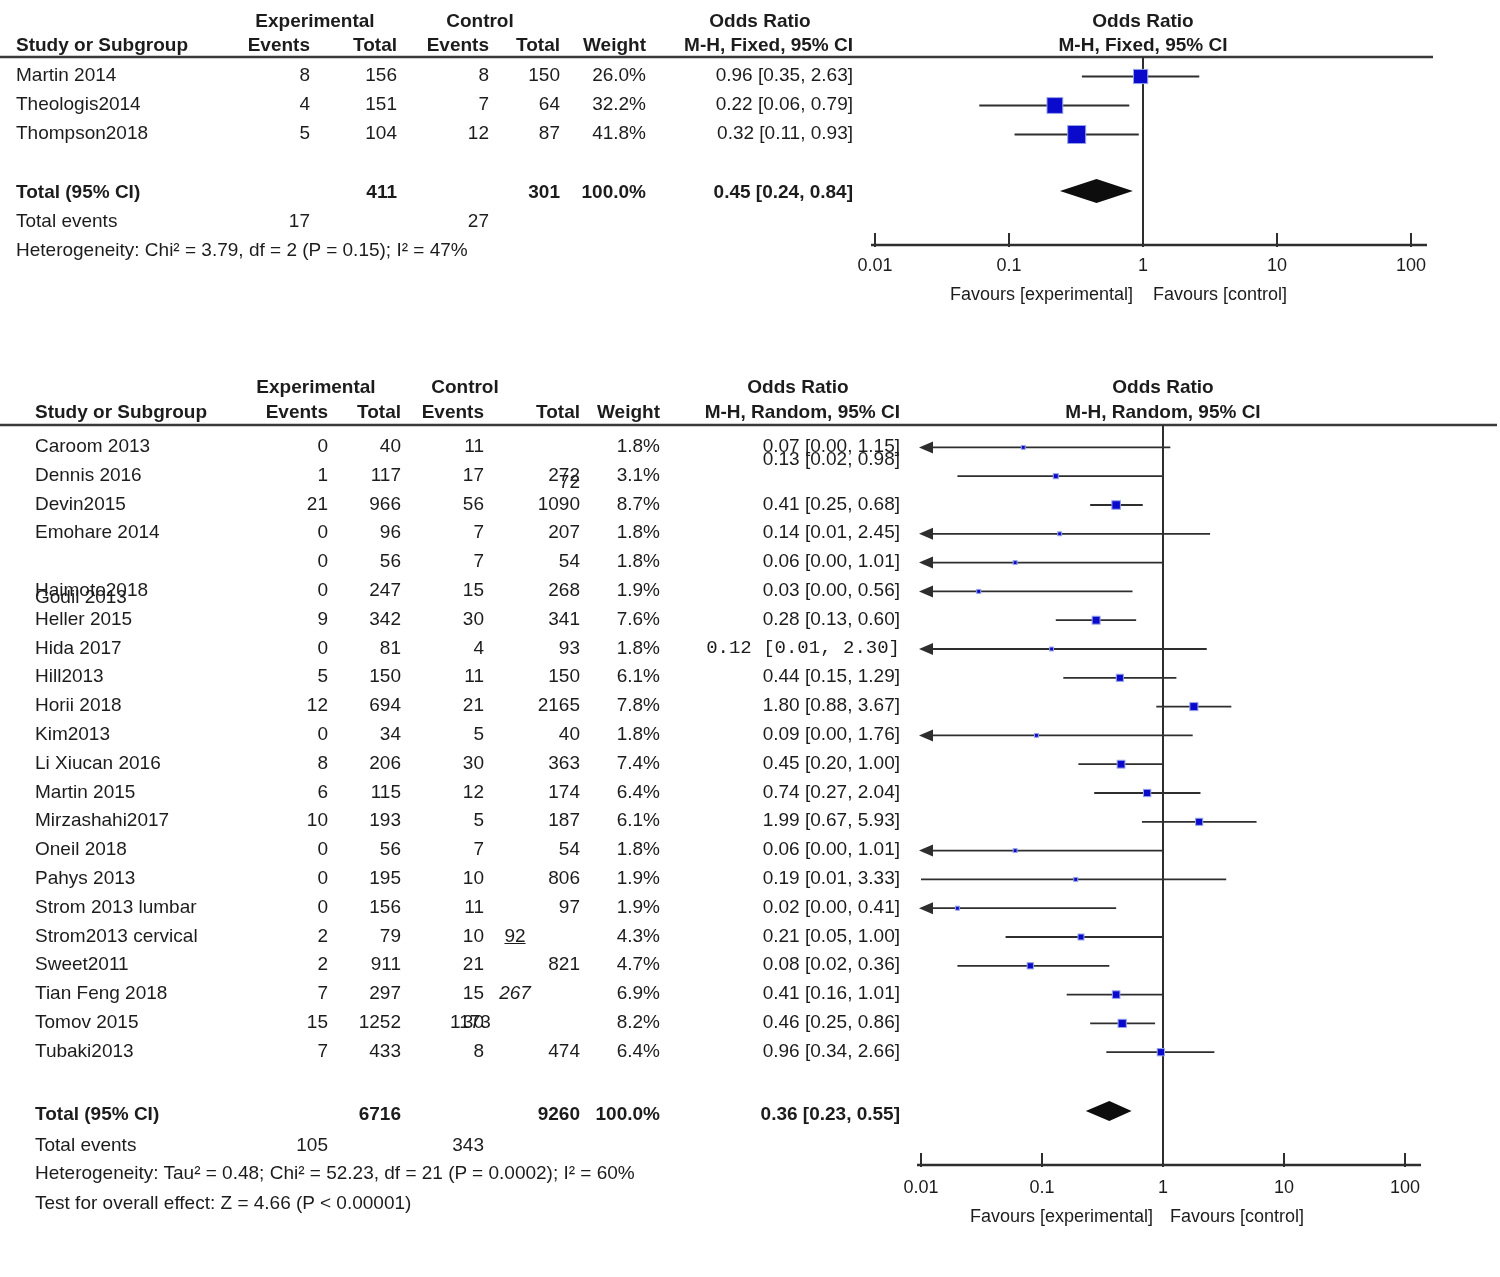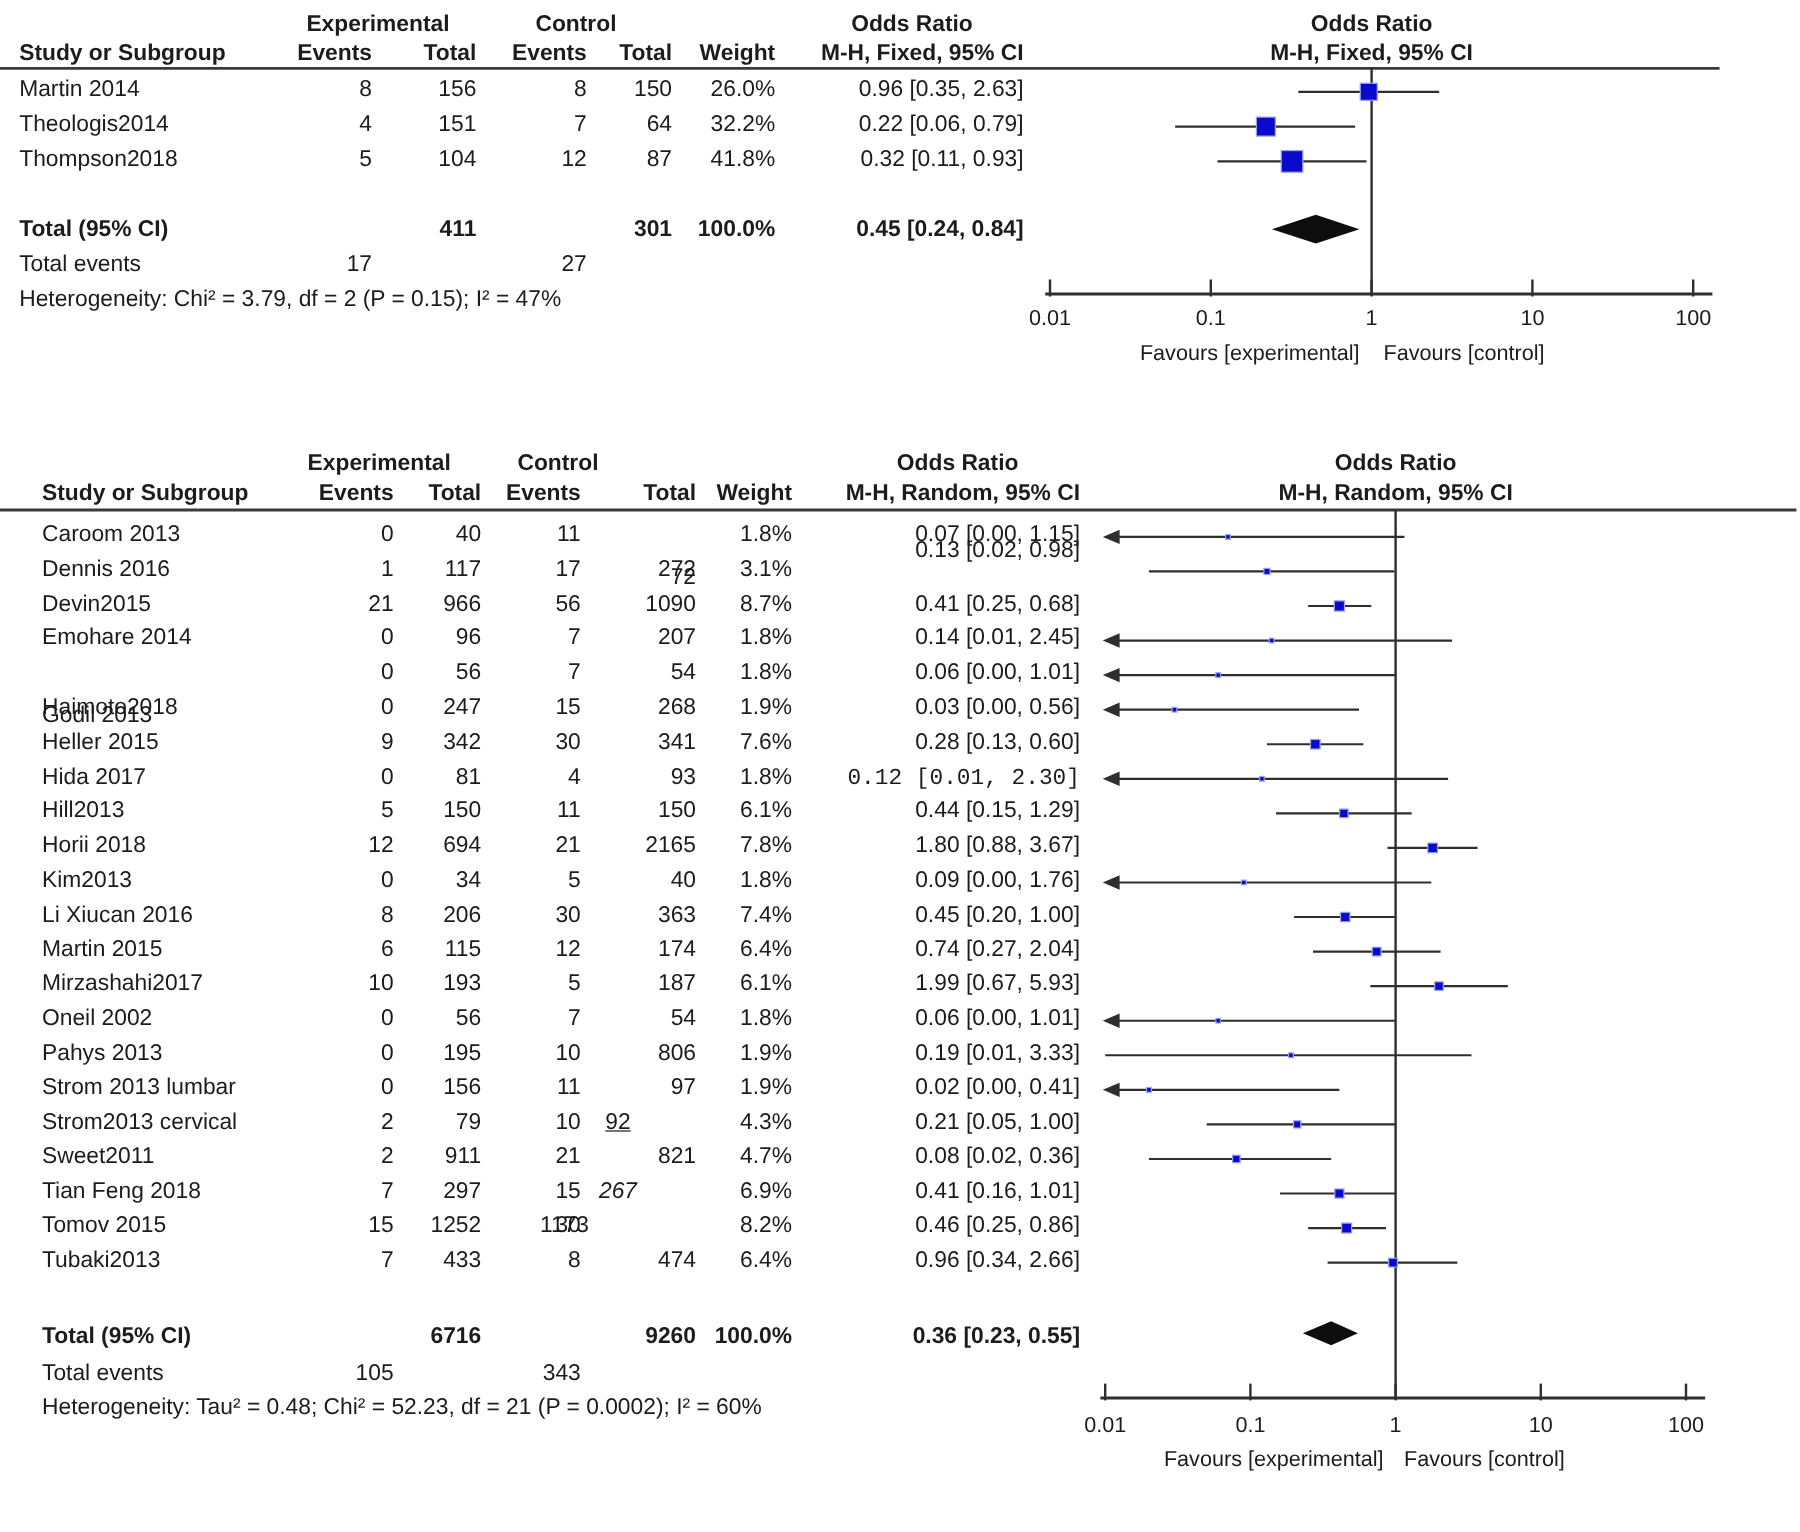"Oneil 2002" span.cell { text: 2002 -> 2018 }
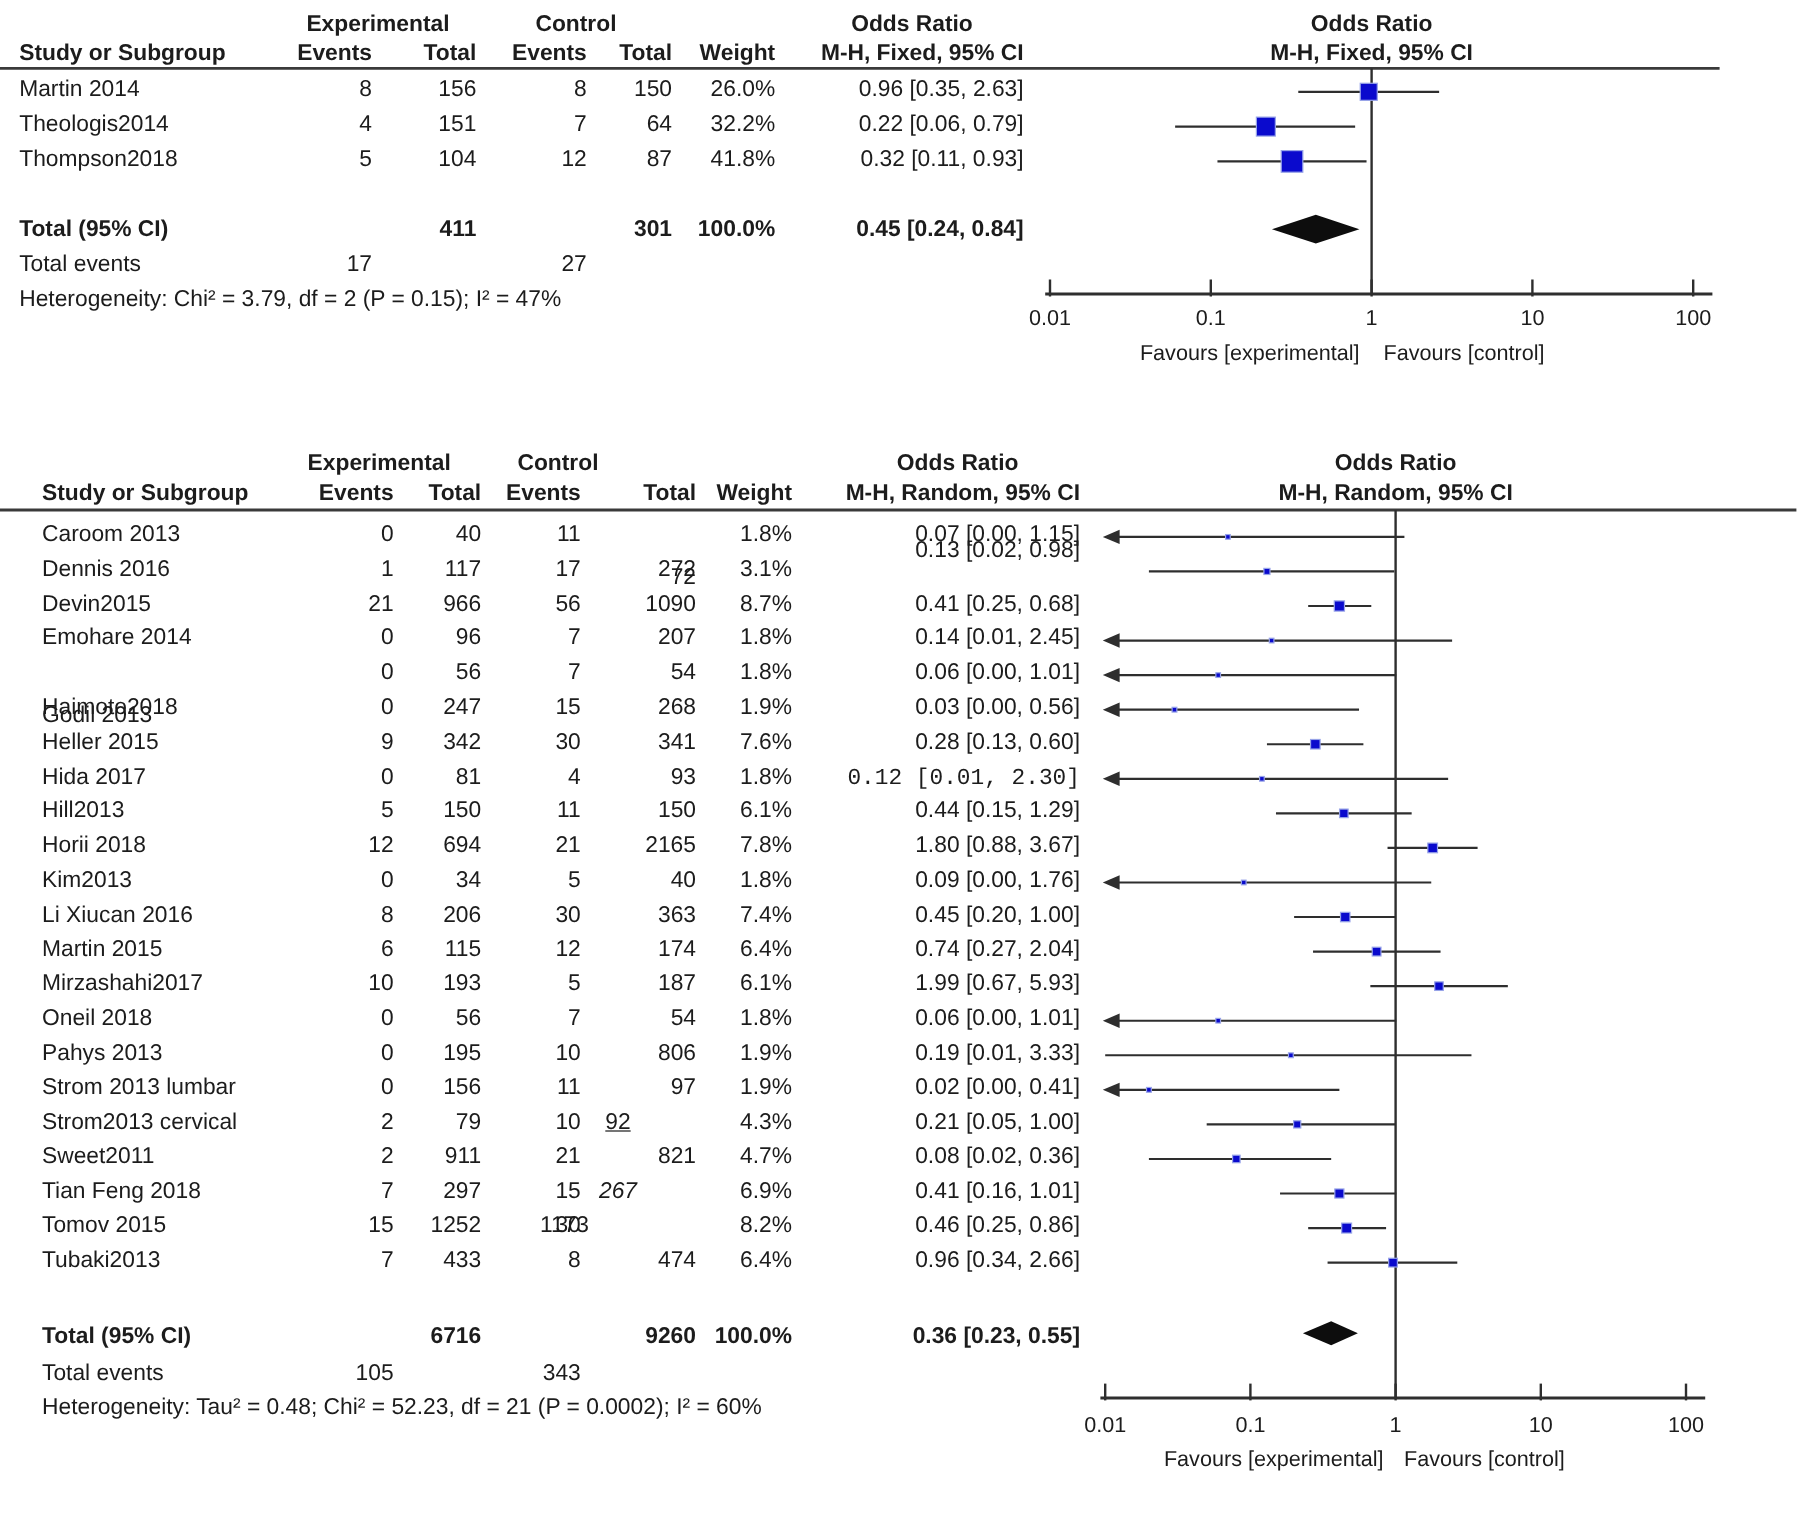"Test for overall effect: Z" span.cell { html: none -> <span>Test for overall effect: Z = 4.66 (P &lt; 0.00001)</span> }
